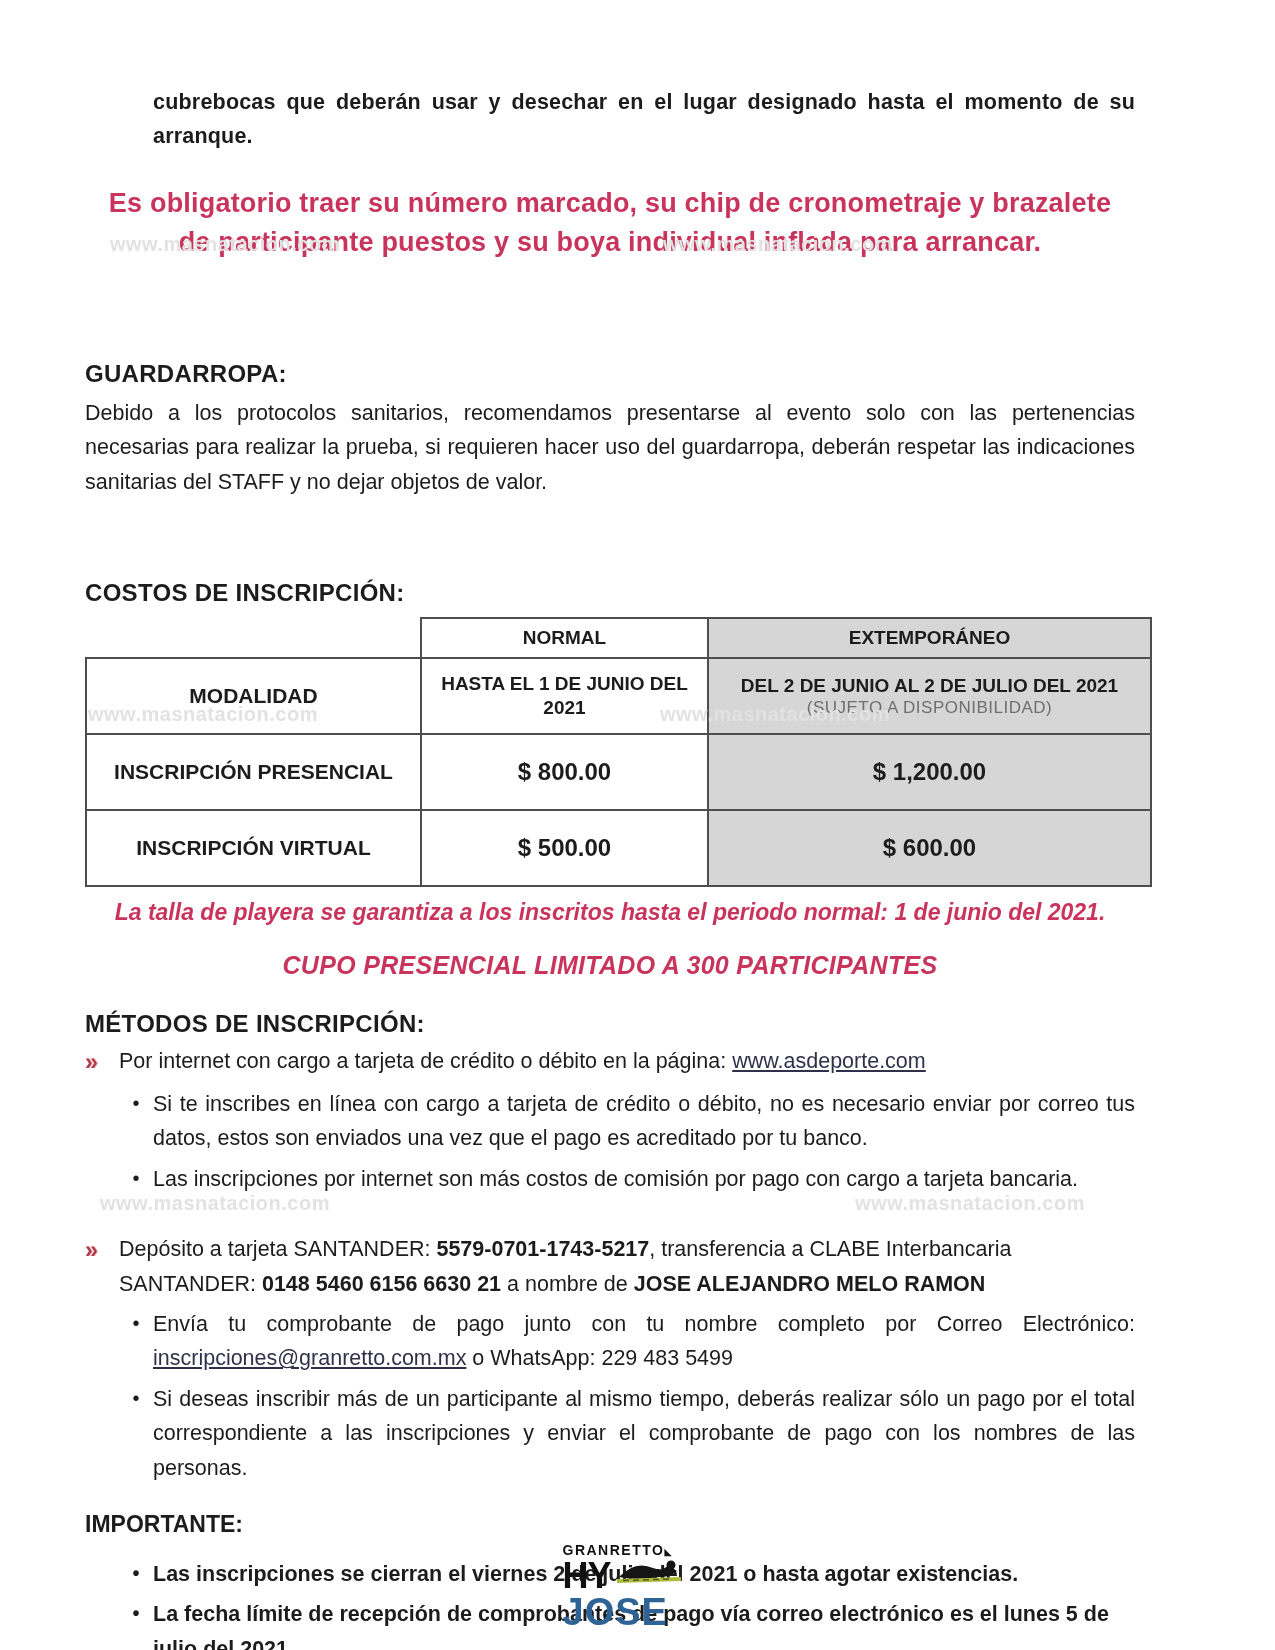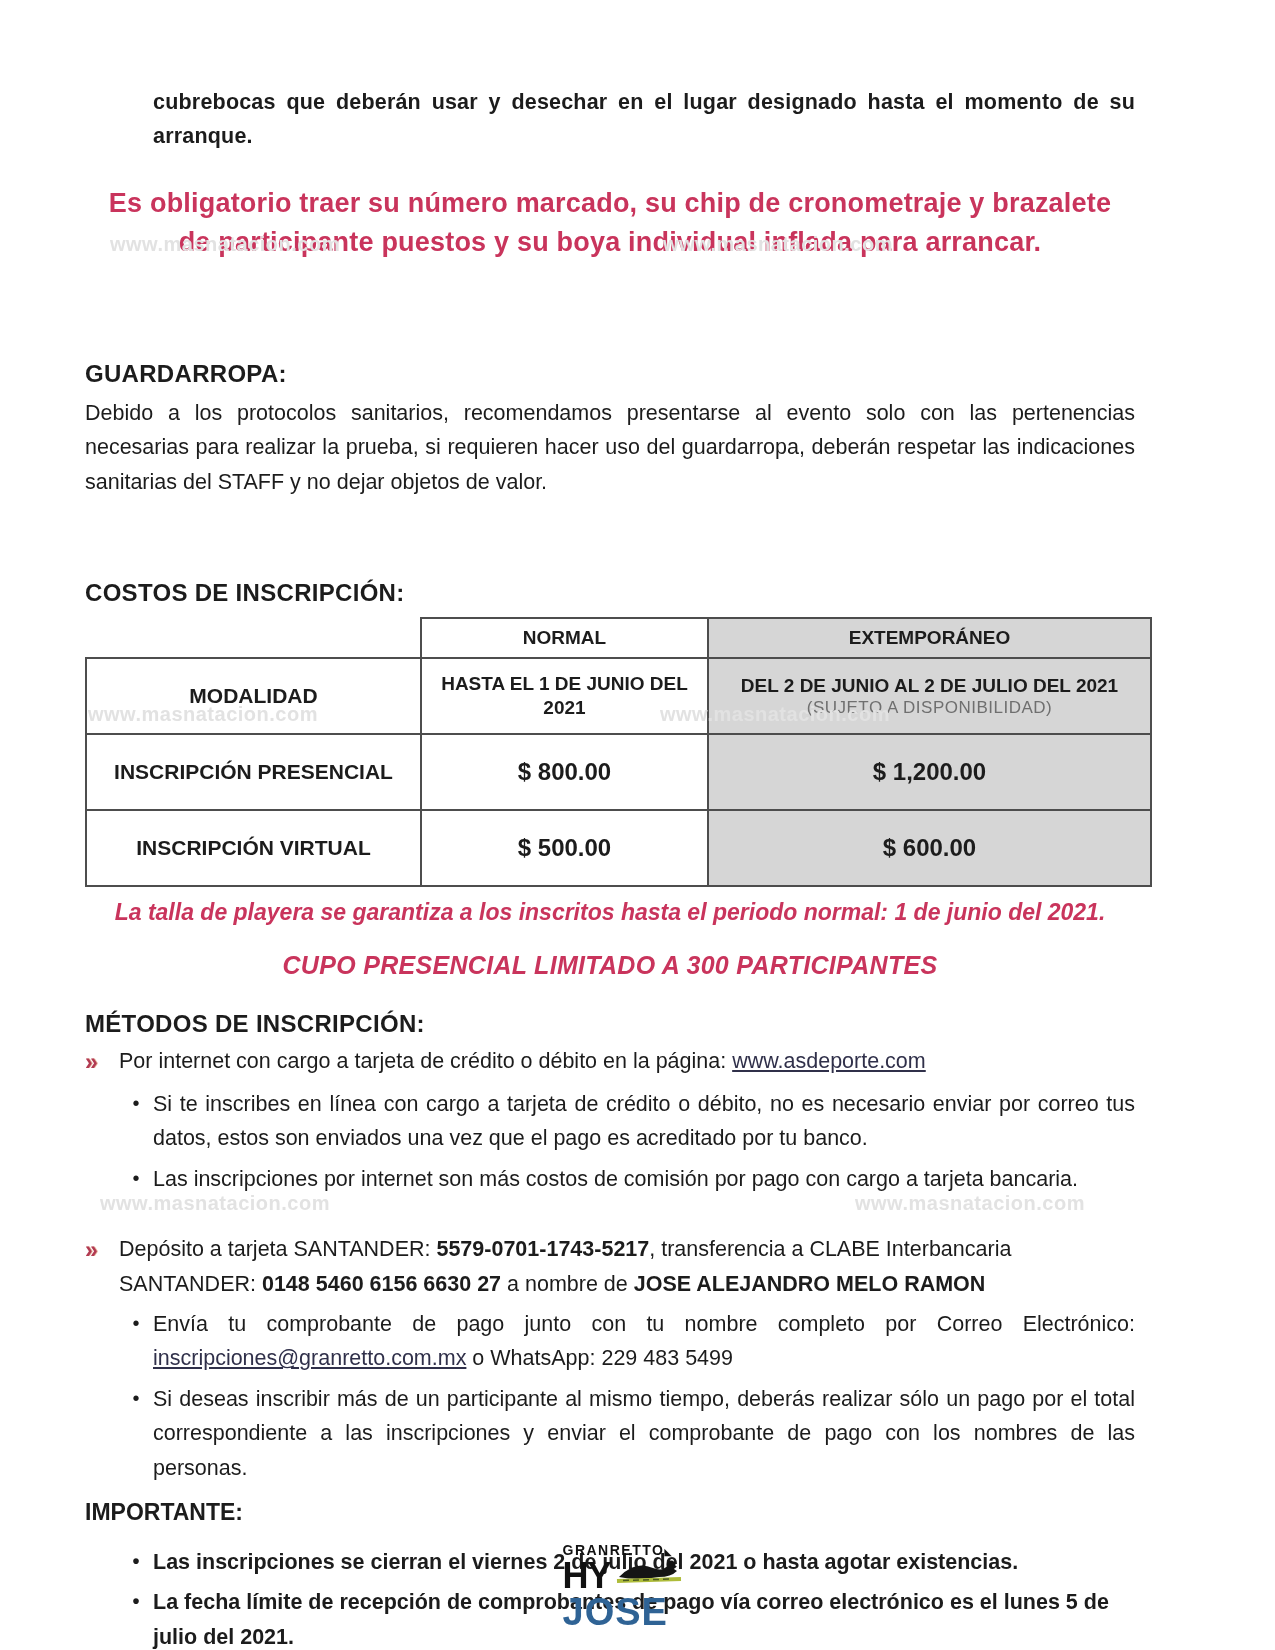"0148 5460 6156 6630 27" span.strong { text: 27 -> 21 }
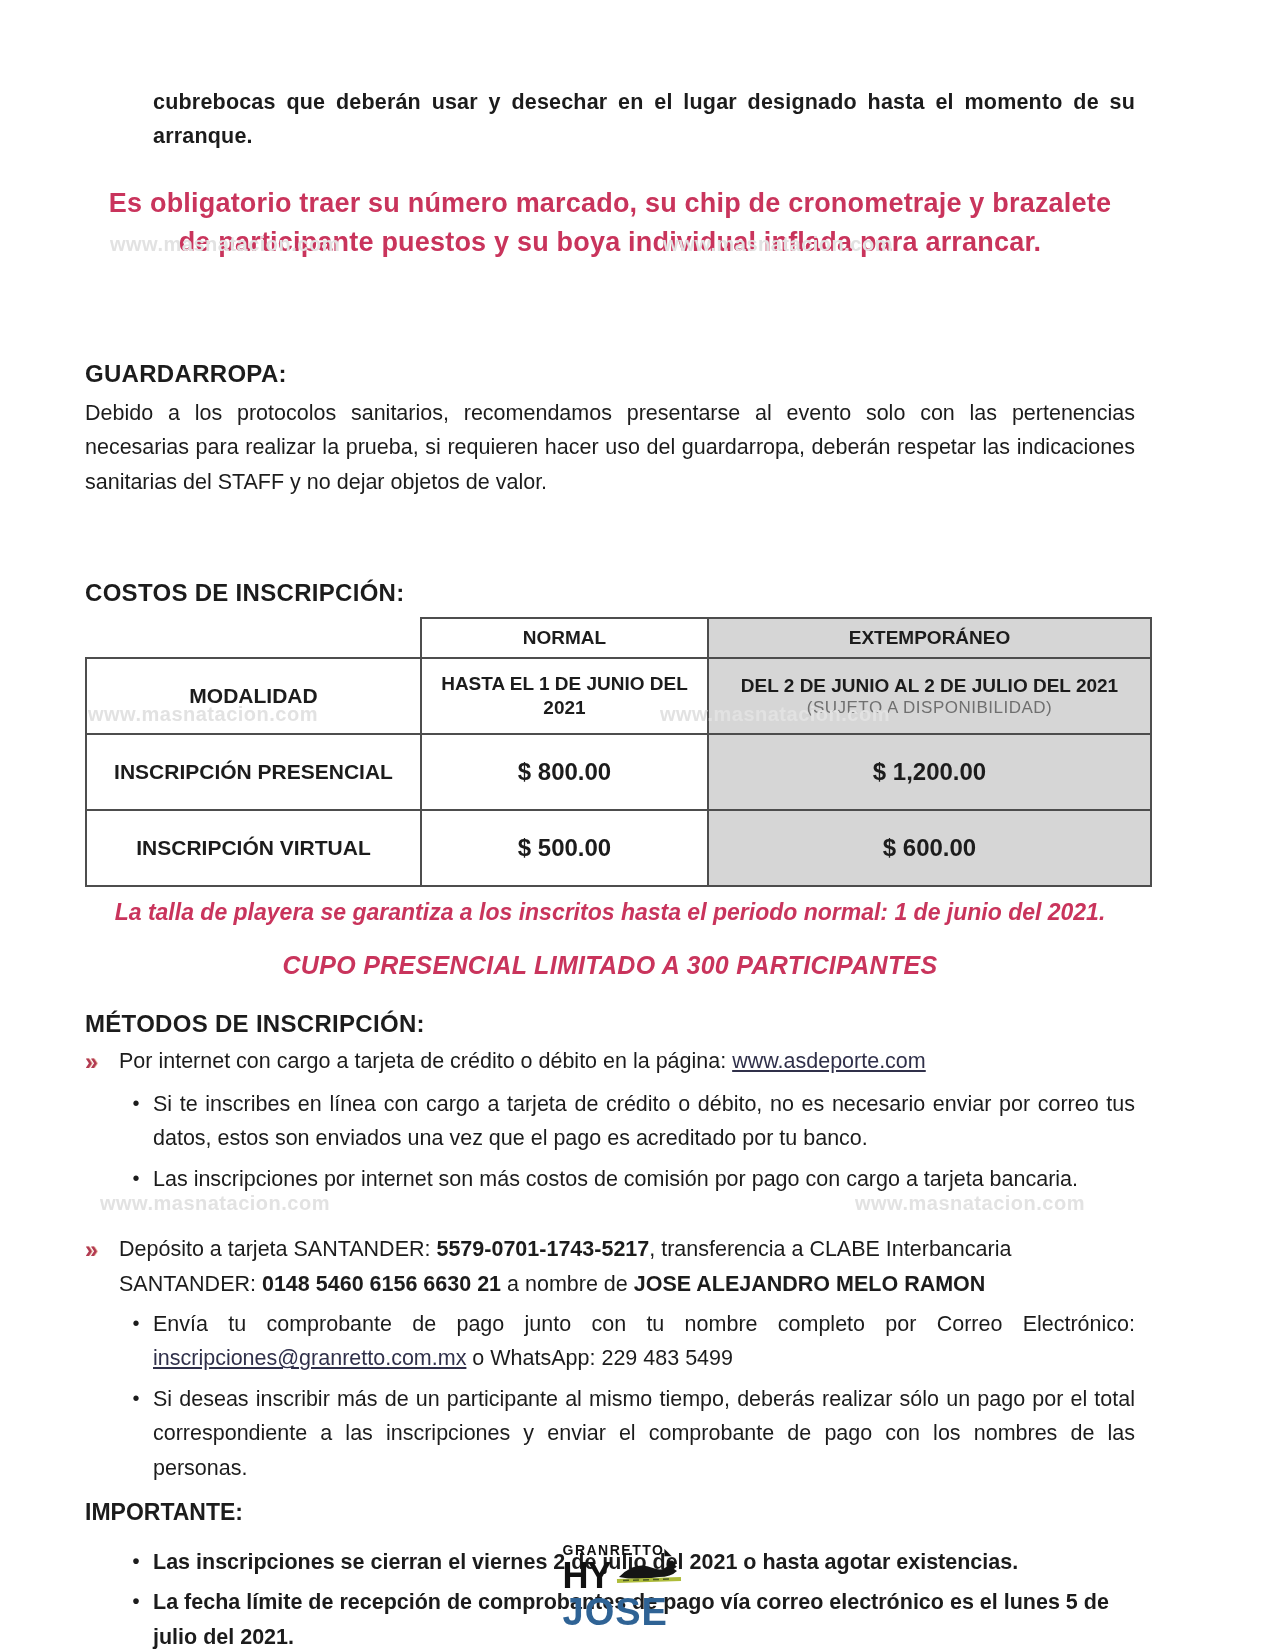"IMPORTANTE:" .importante-heading { margin-top: 14px -> 26px }
